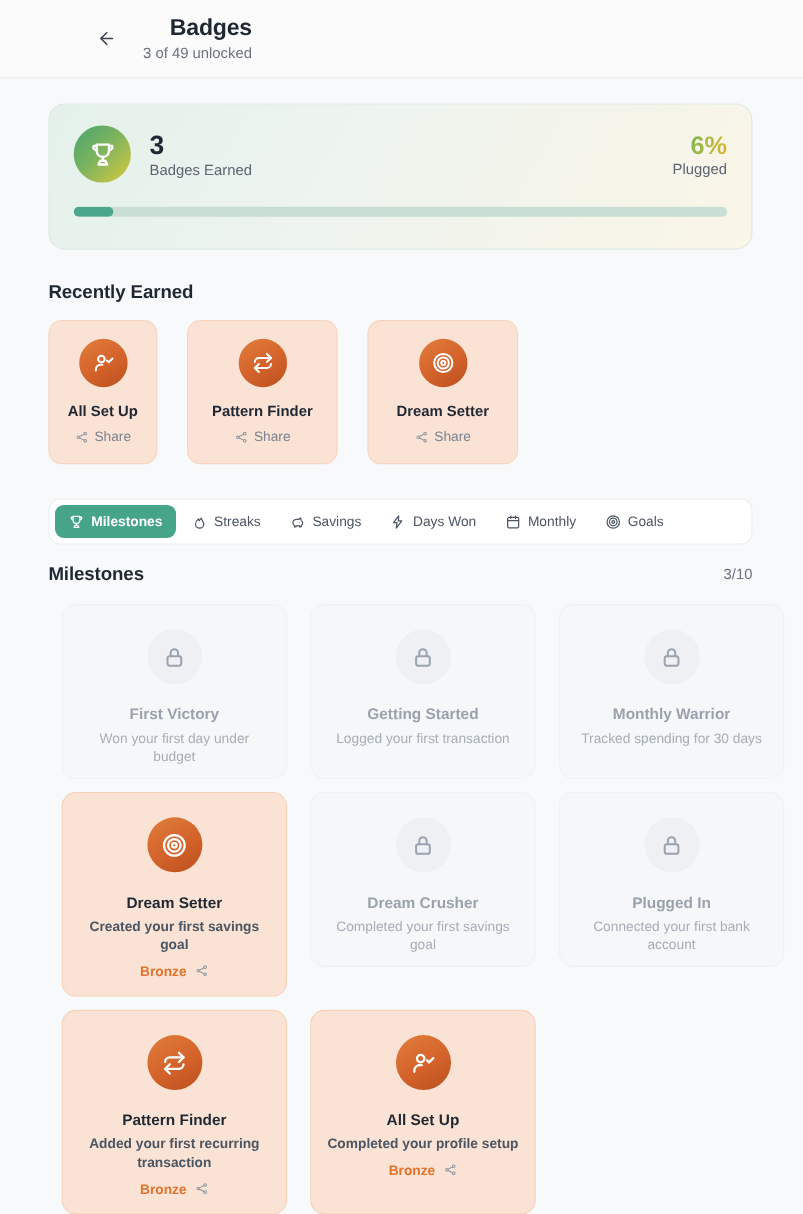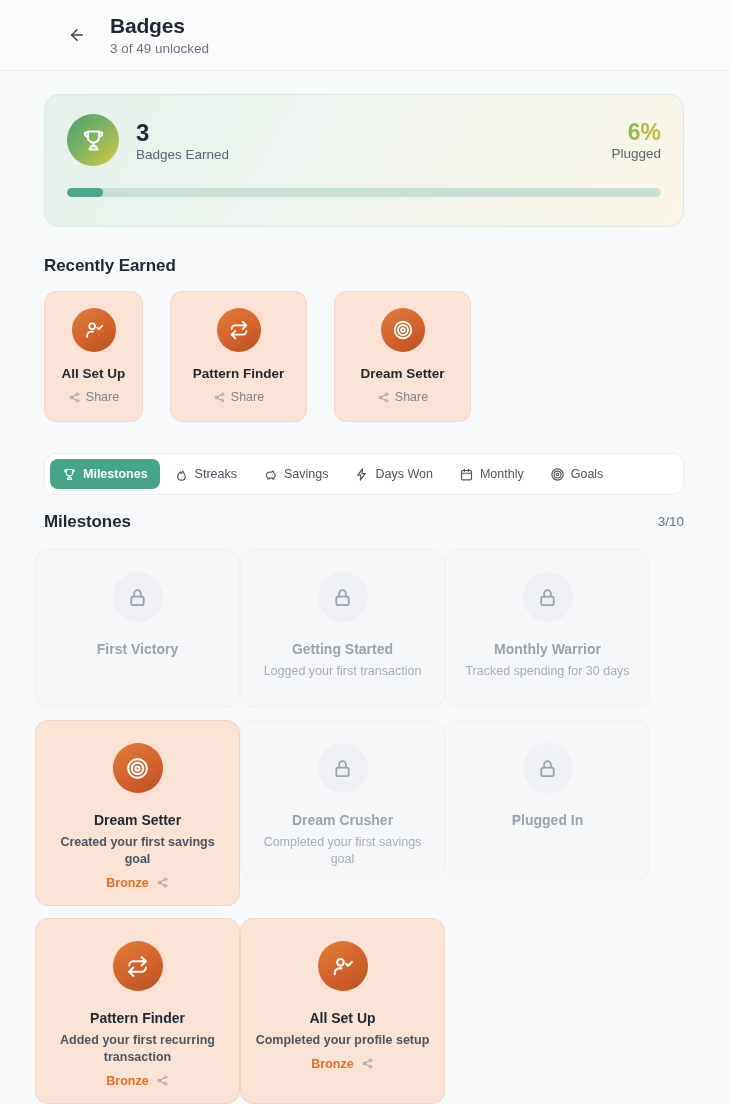"Badges" .header { padding: 0 20px -> 0 40px; text-align: none -> right }
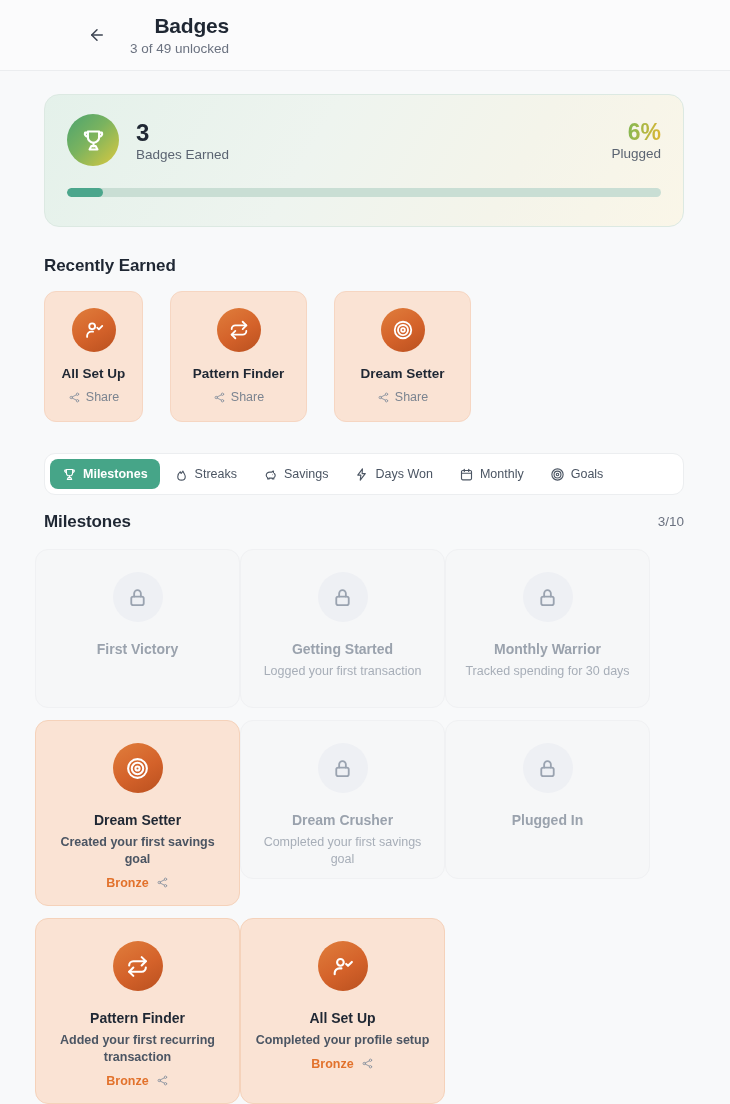"First Victory" .grid { gap: 12px 0 -> 12px 21px; left: 35px -> 56px }
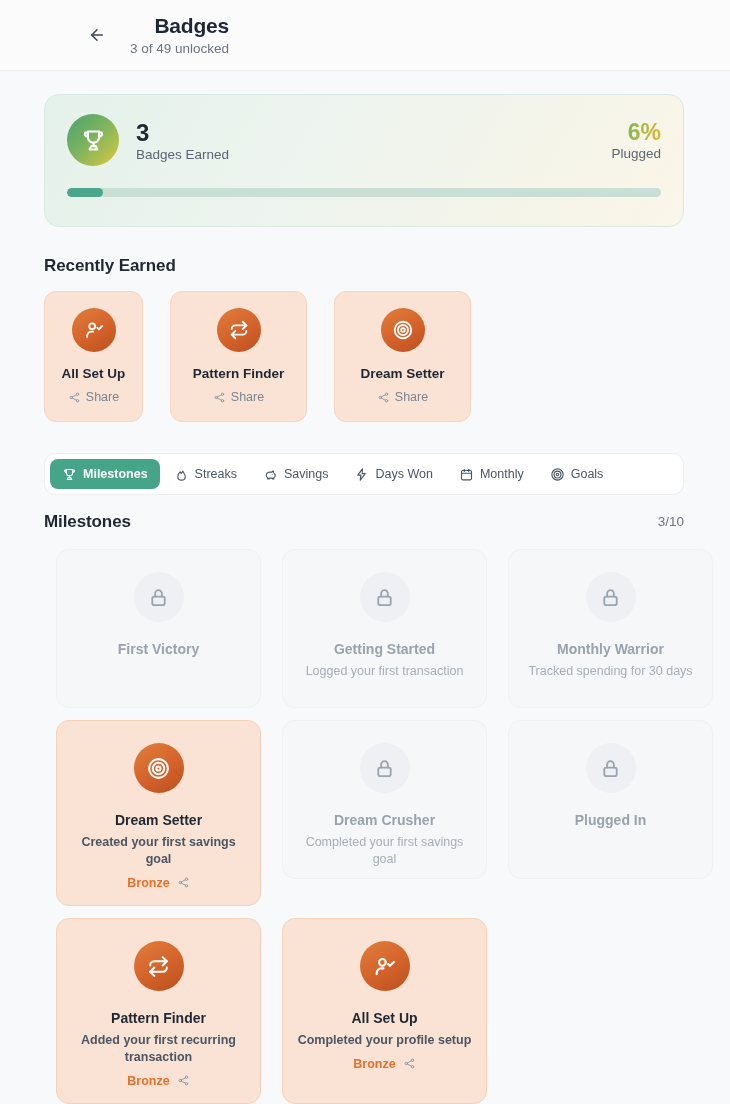"Won your first day under" div.bdesc { html: none -> <div>Won your first day under budget</div> }
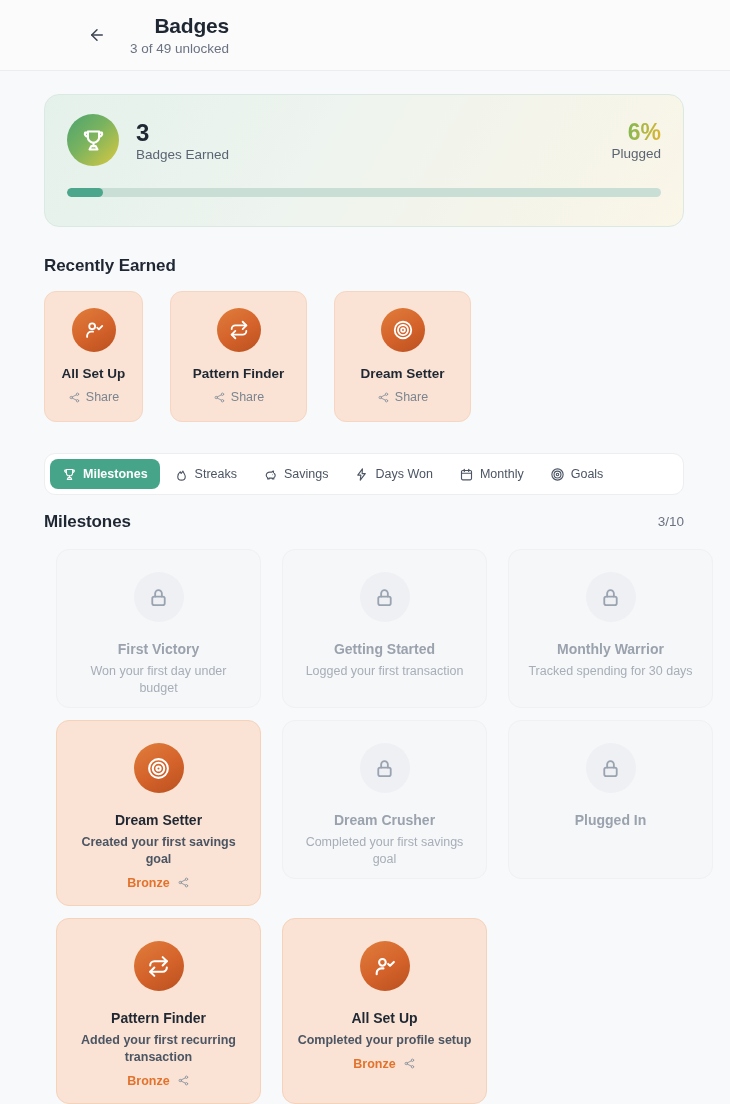"Connected your first bank account" div.bdesc { html: none -> <div>Connected your first bank account</div> }
